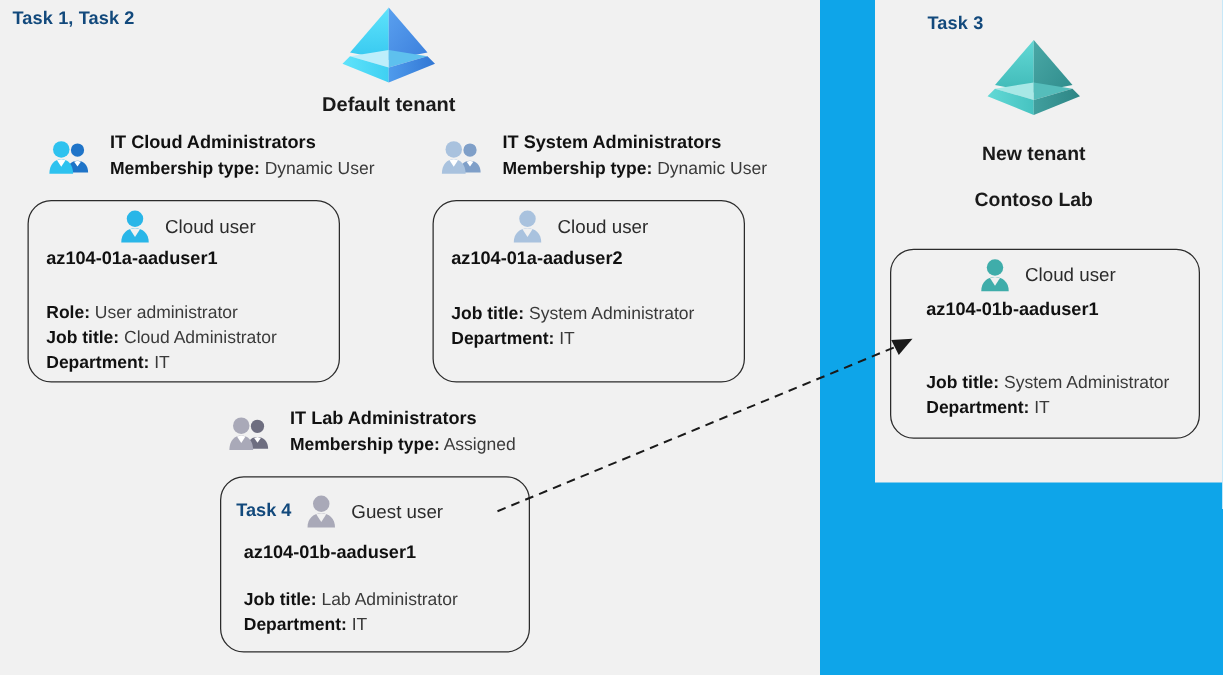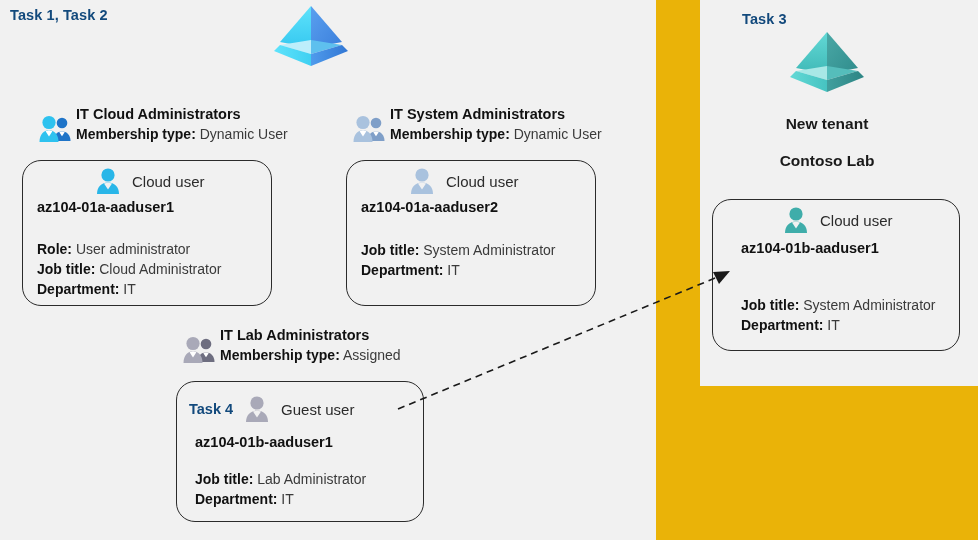"Task 1, Task 2" #canvas { background: #eab308 -> #0ea5e9 }
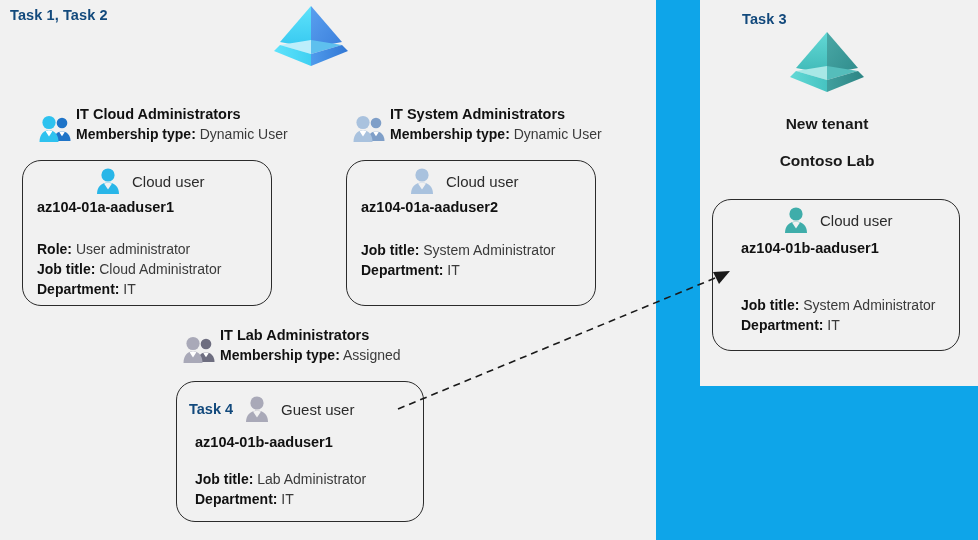"Default tenant" div.tenant-title { html: none -> <div>Default tenant</div> }
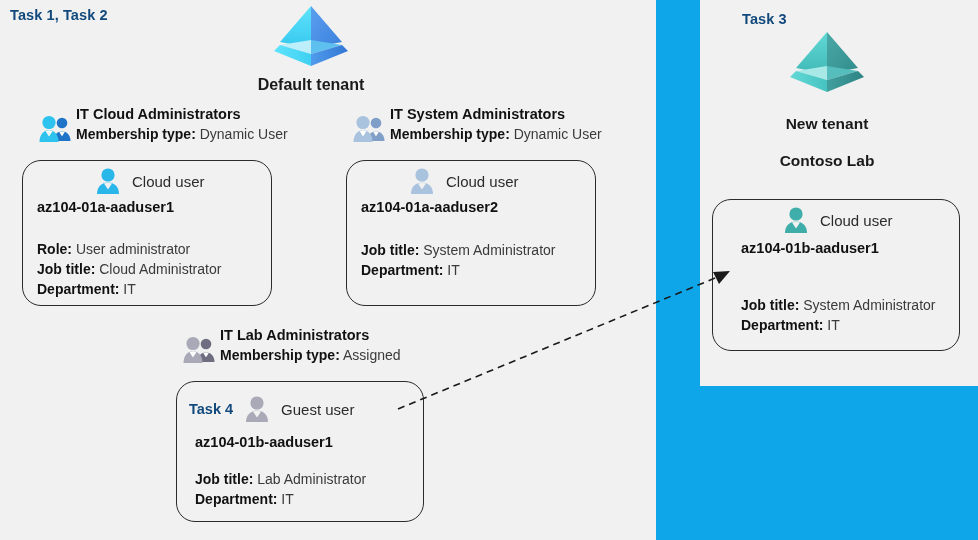"IT Cloud Administrators" .group-header { align-items: flex-end -> center; gap: 4px -> 16px }
